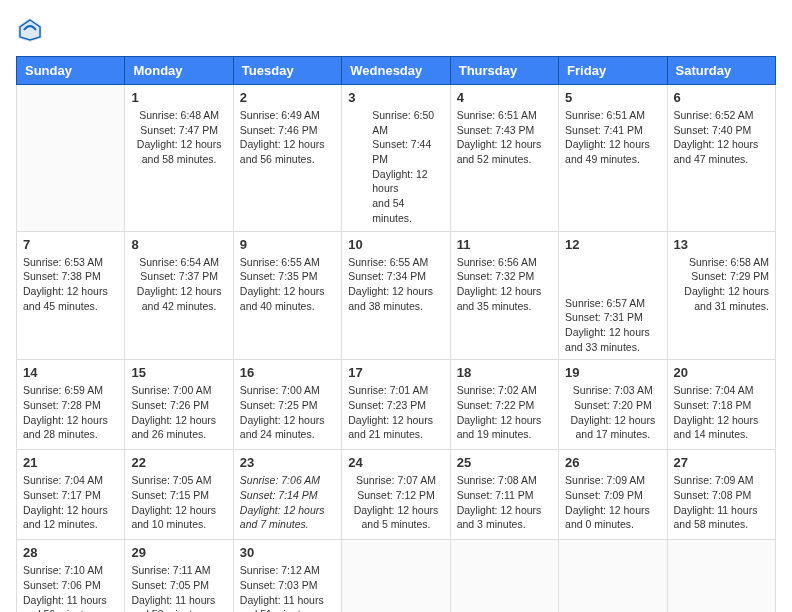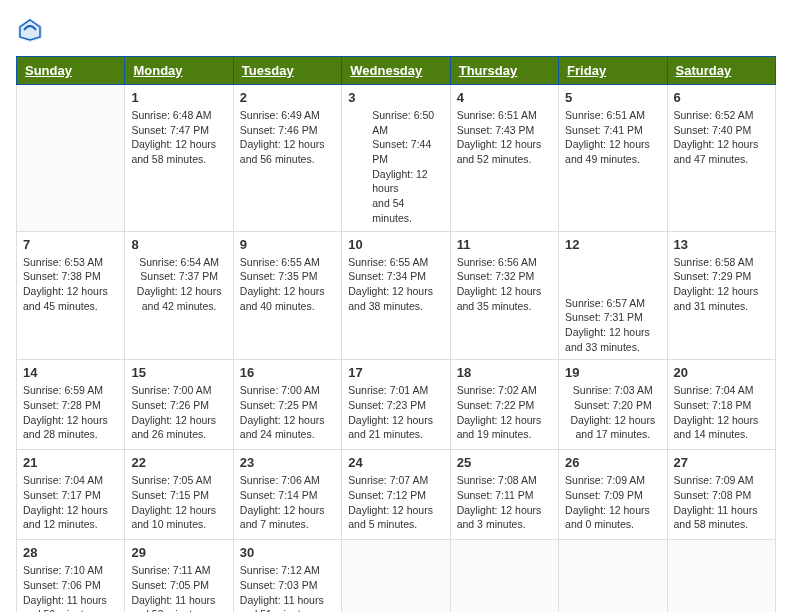"Sunday" .calendar th { background-color: #4d7c0f -> #3b82f6; text-decoration: underline -> none }
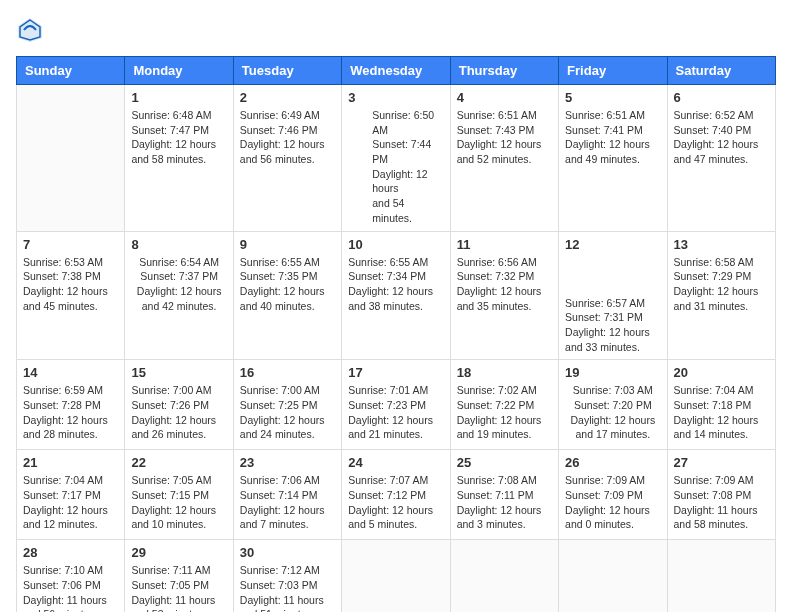"Sunrise: 6:48 AM" div.day-info { text-align: none -> center }
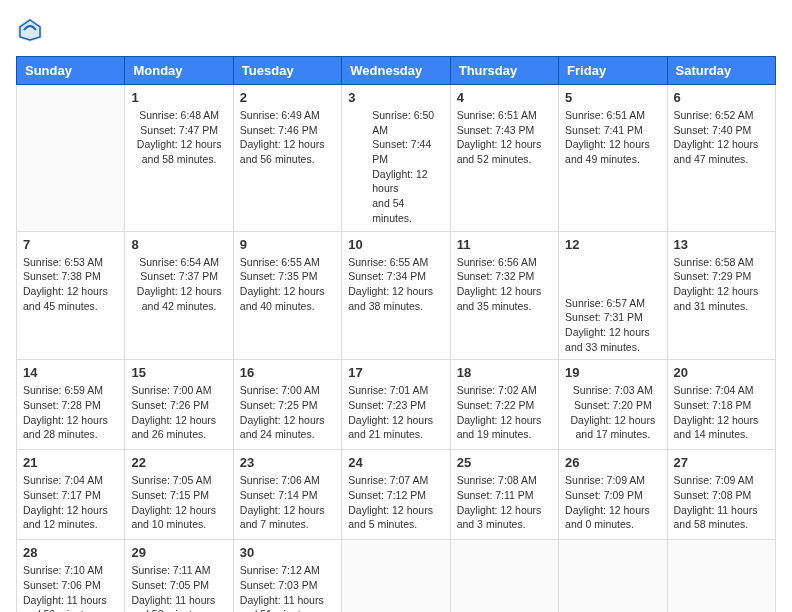"Sunrise: 6:58 AM" div.day-info { text-align: none -> right }
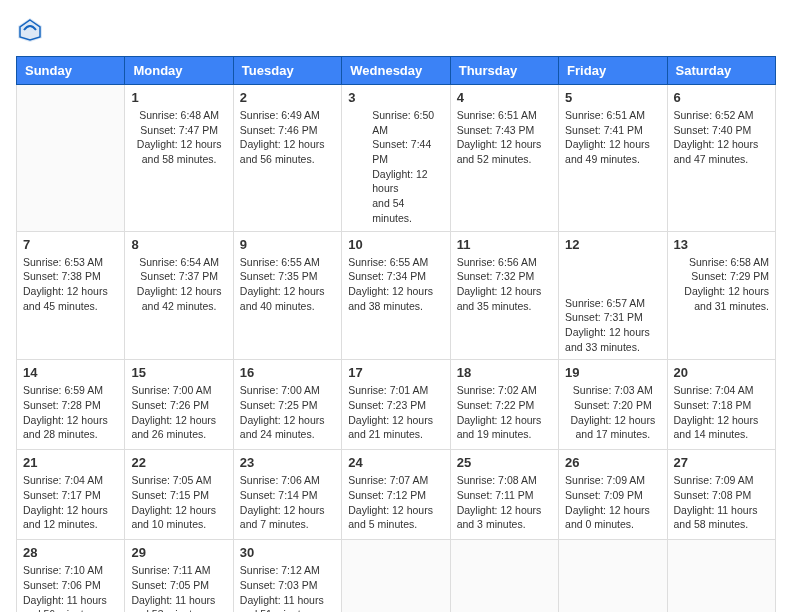"Sunrise: 7:06 AM" div.day-info { font-style: none -> italic }
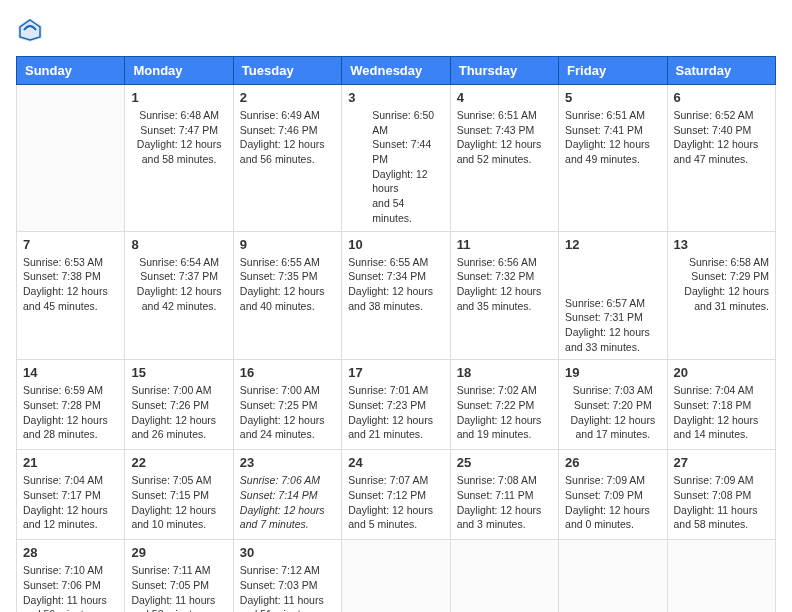"Sunrise: 7:07 AM" div.day-info { text-align: none -> center }
